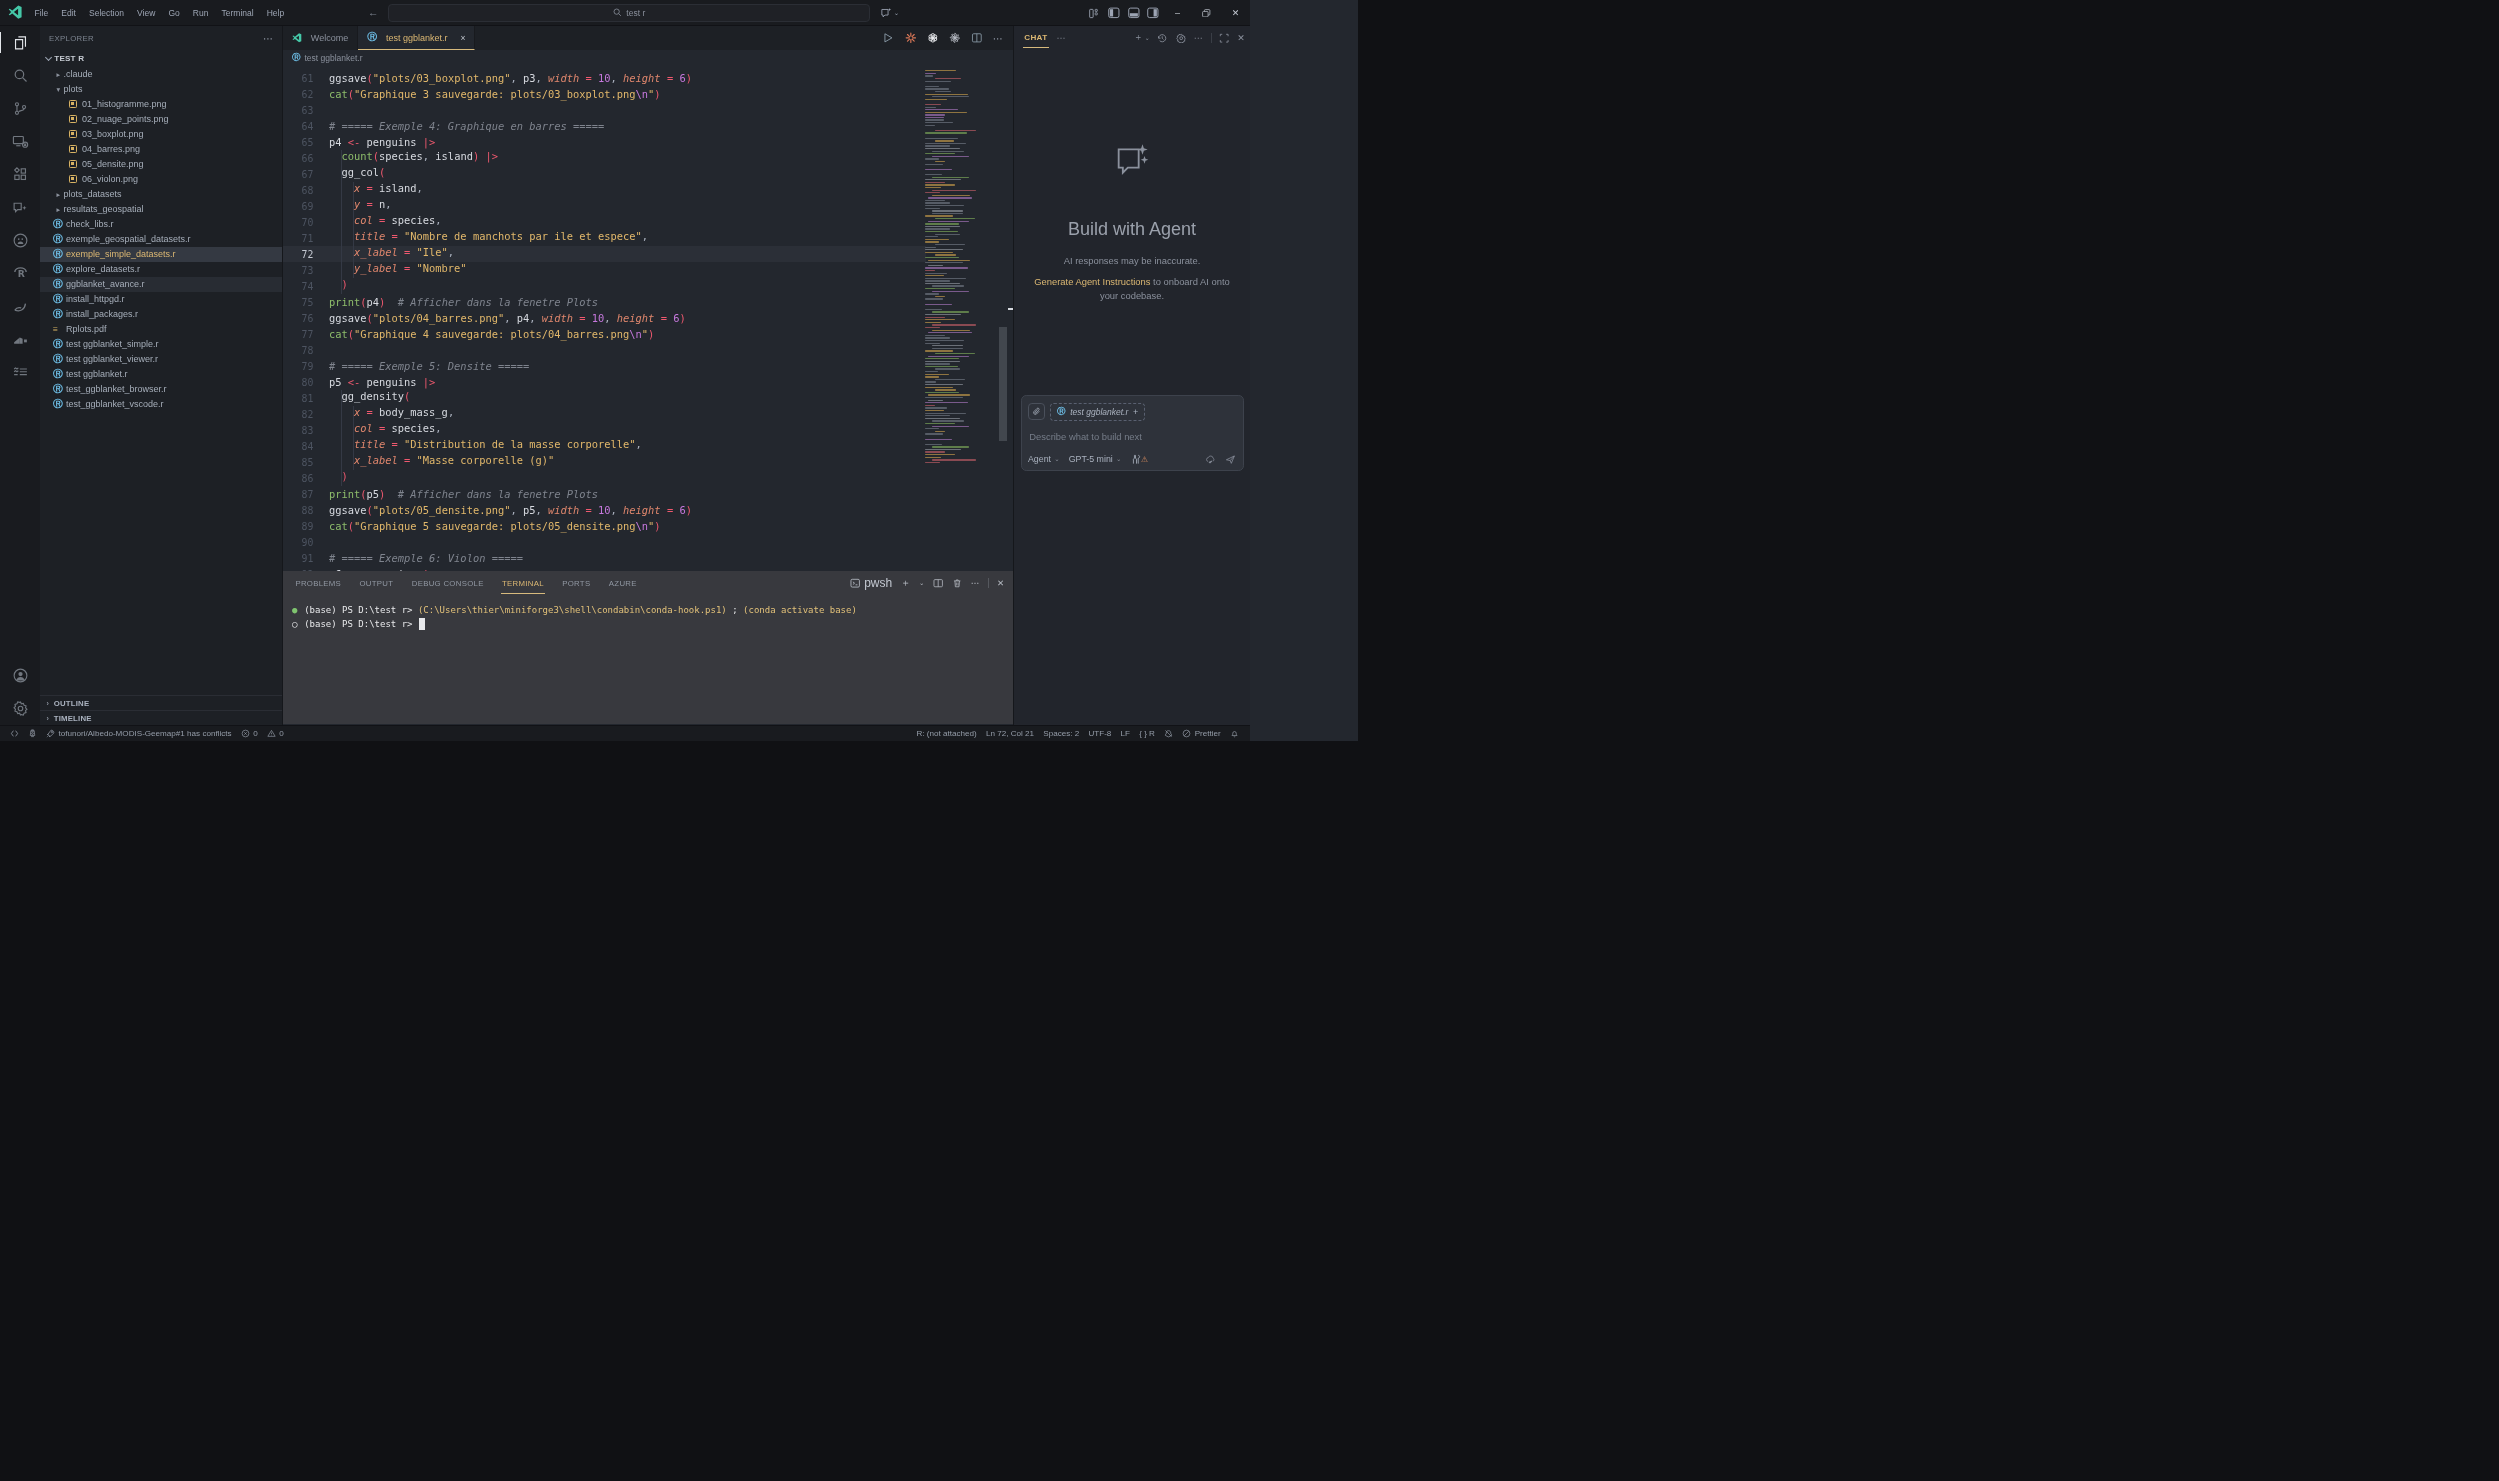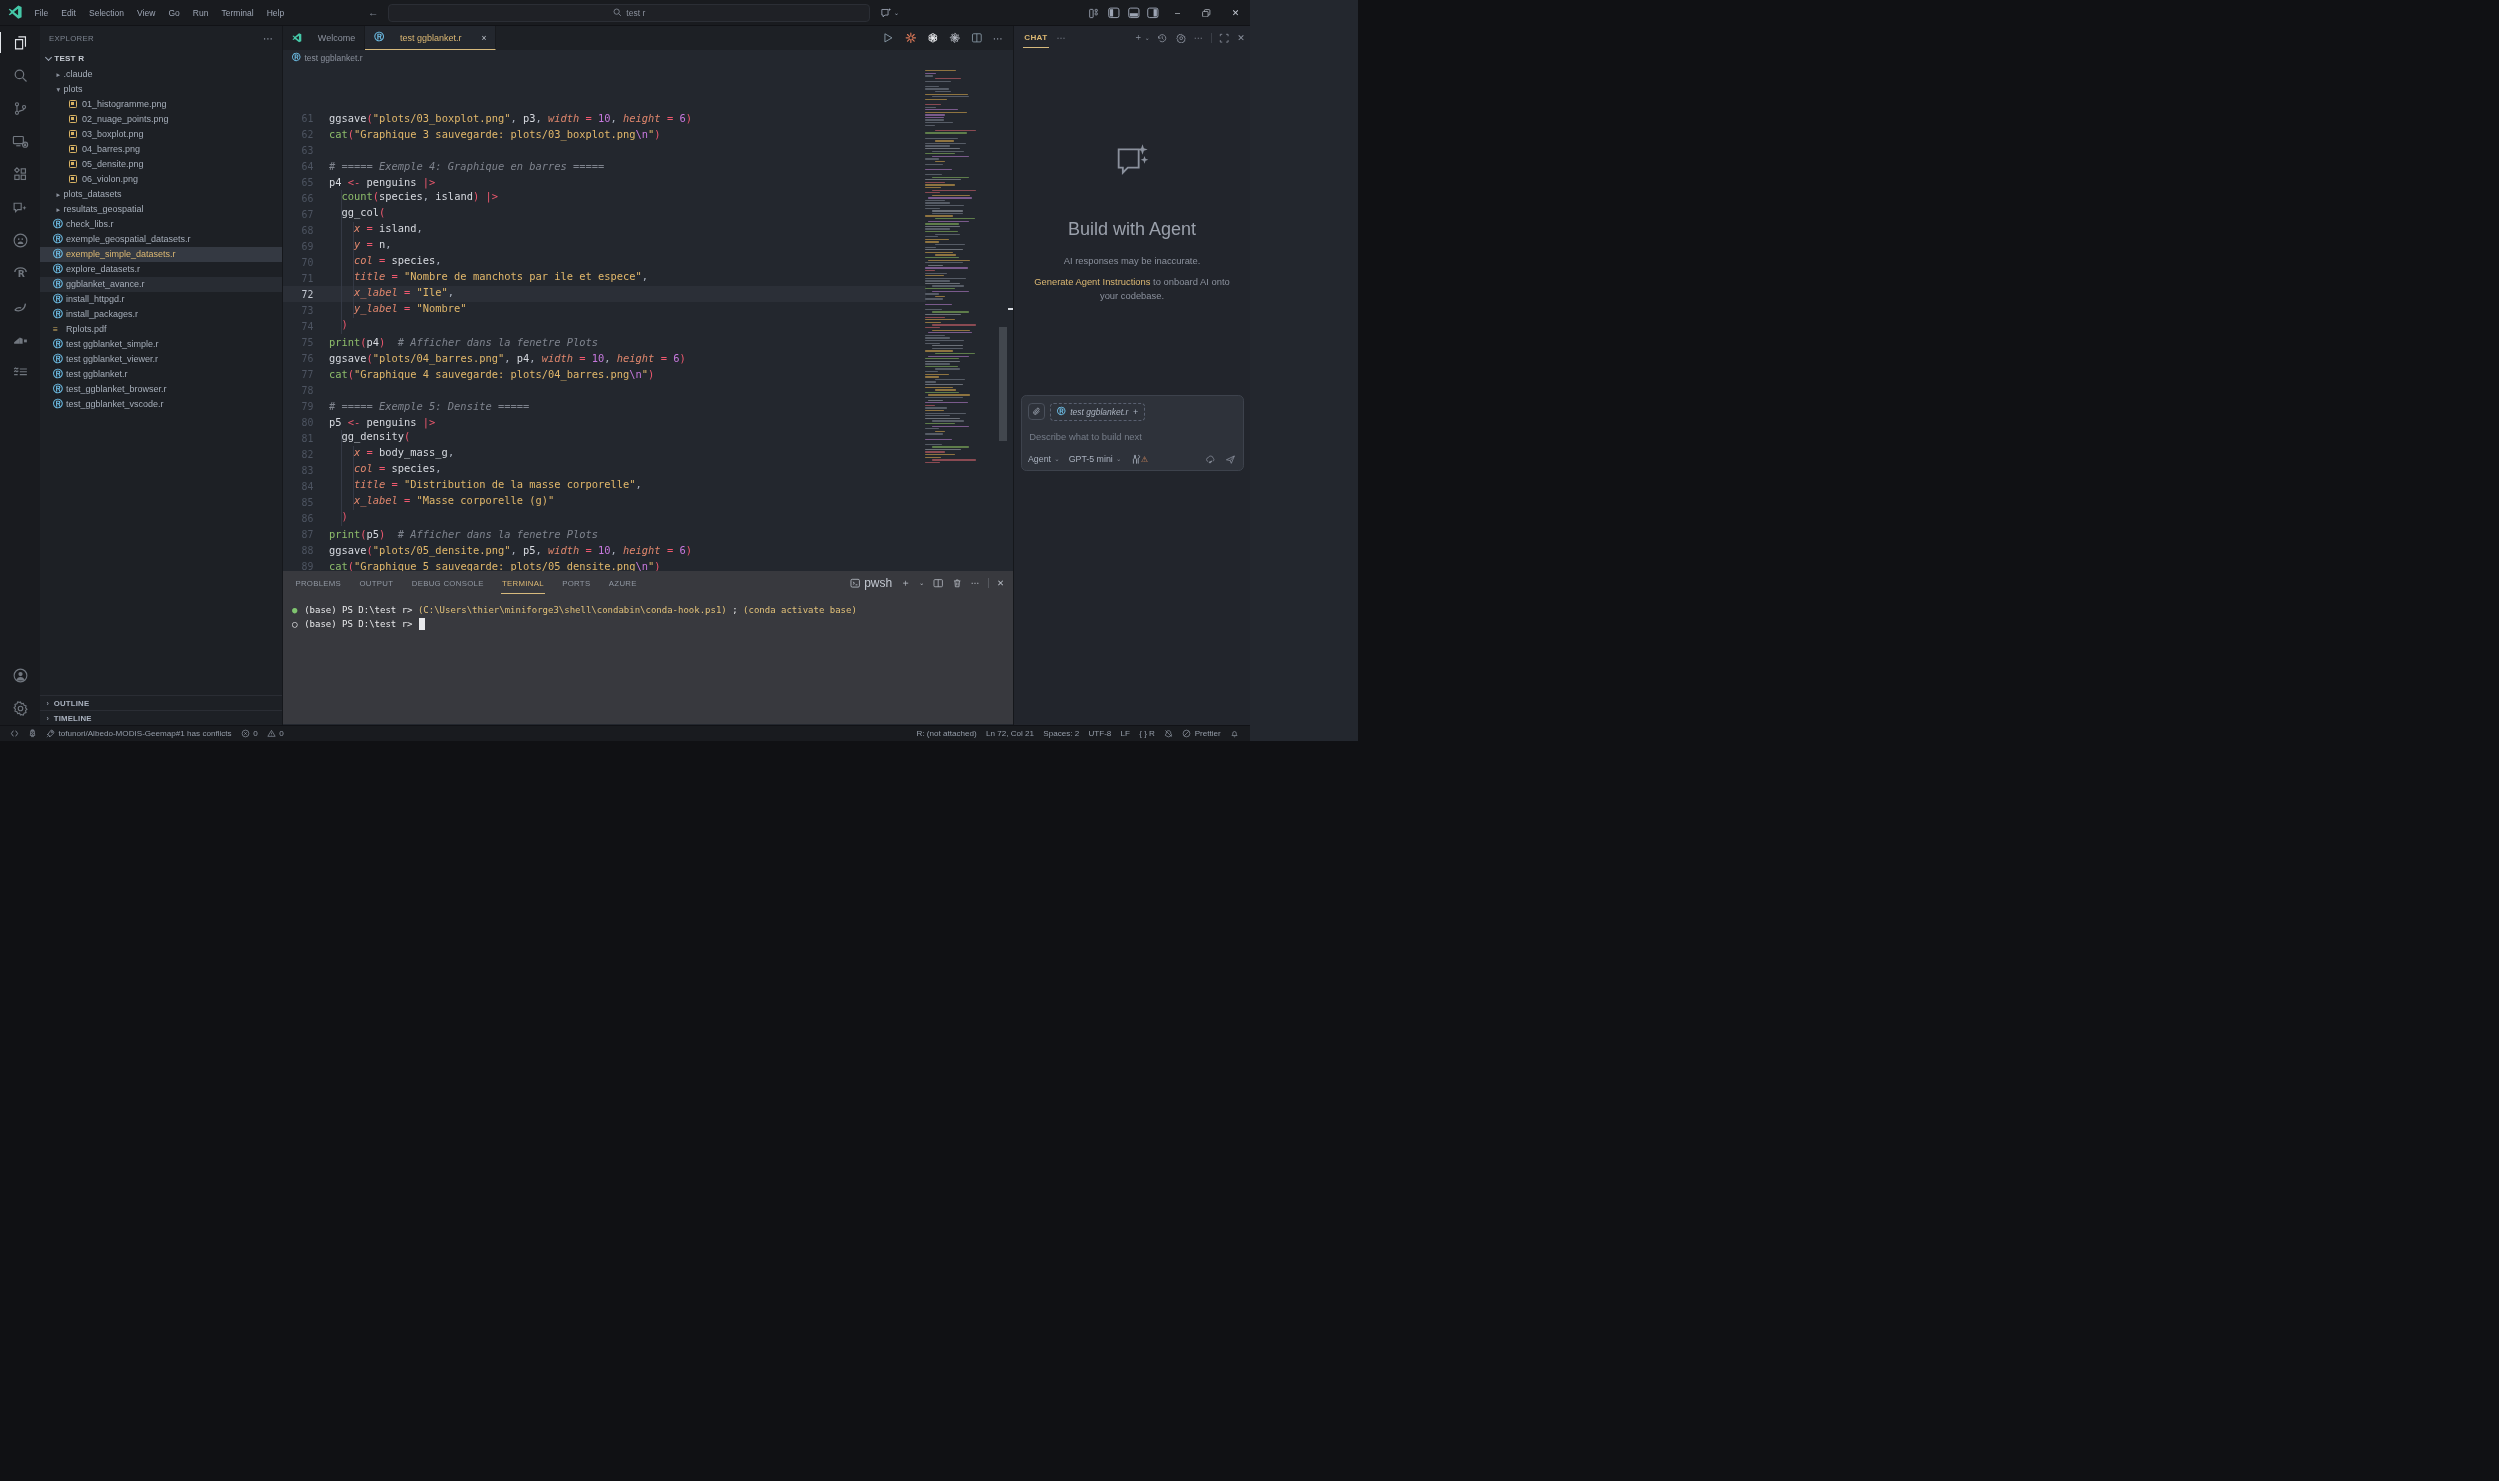"Welcome" .tab { gap: 16px -> 9px }
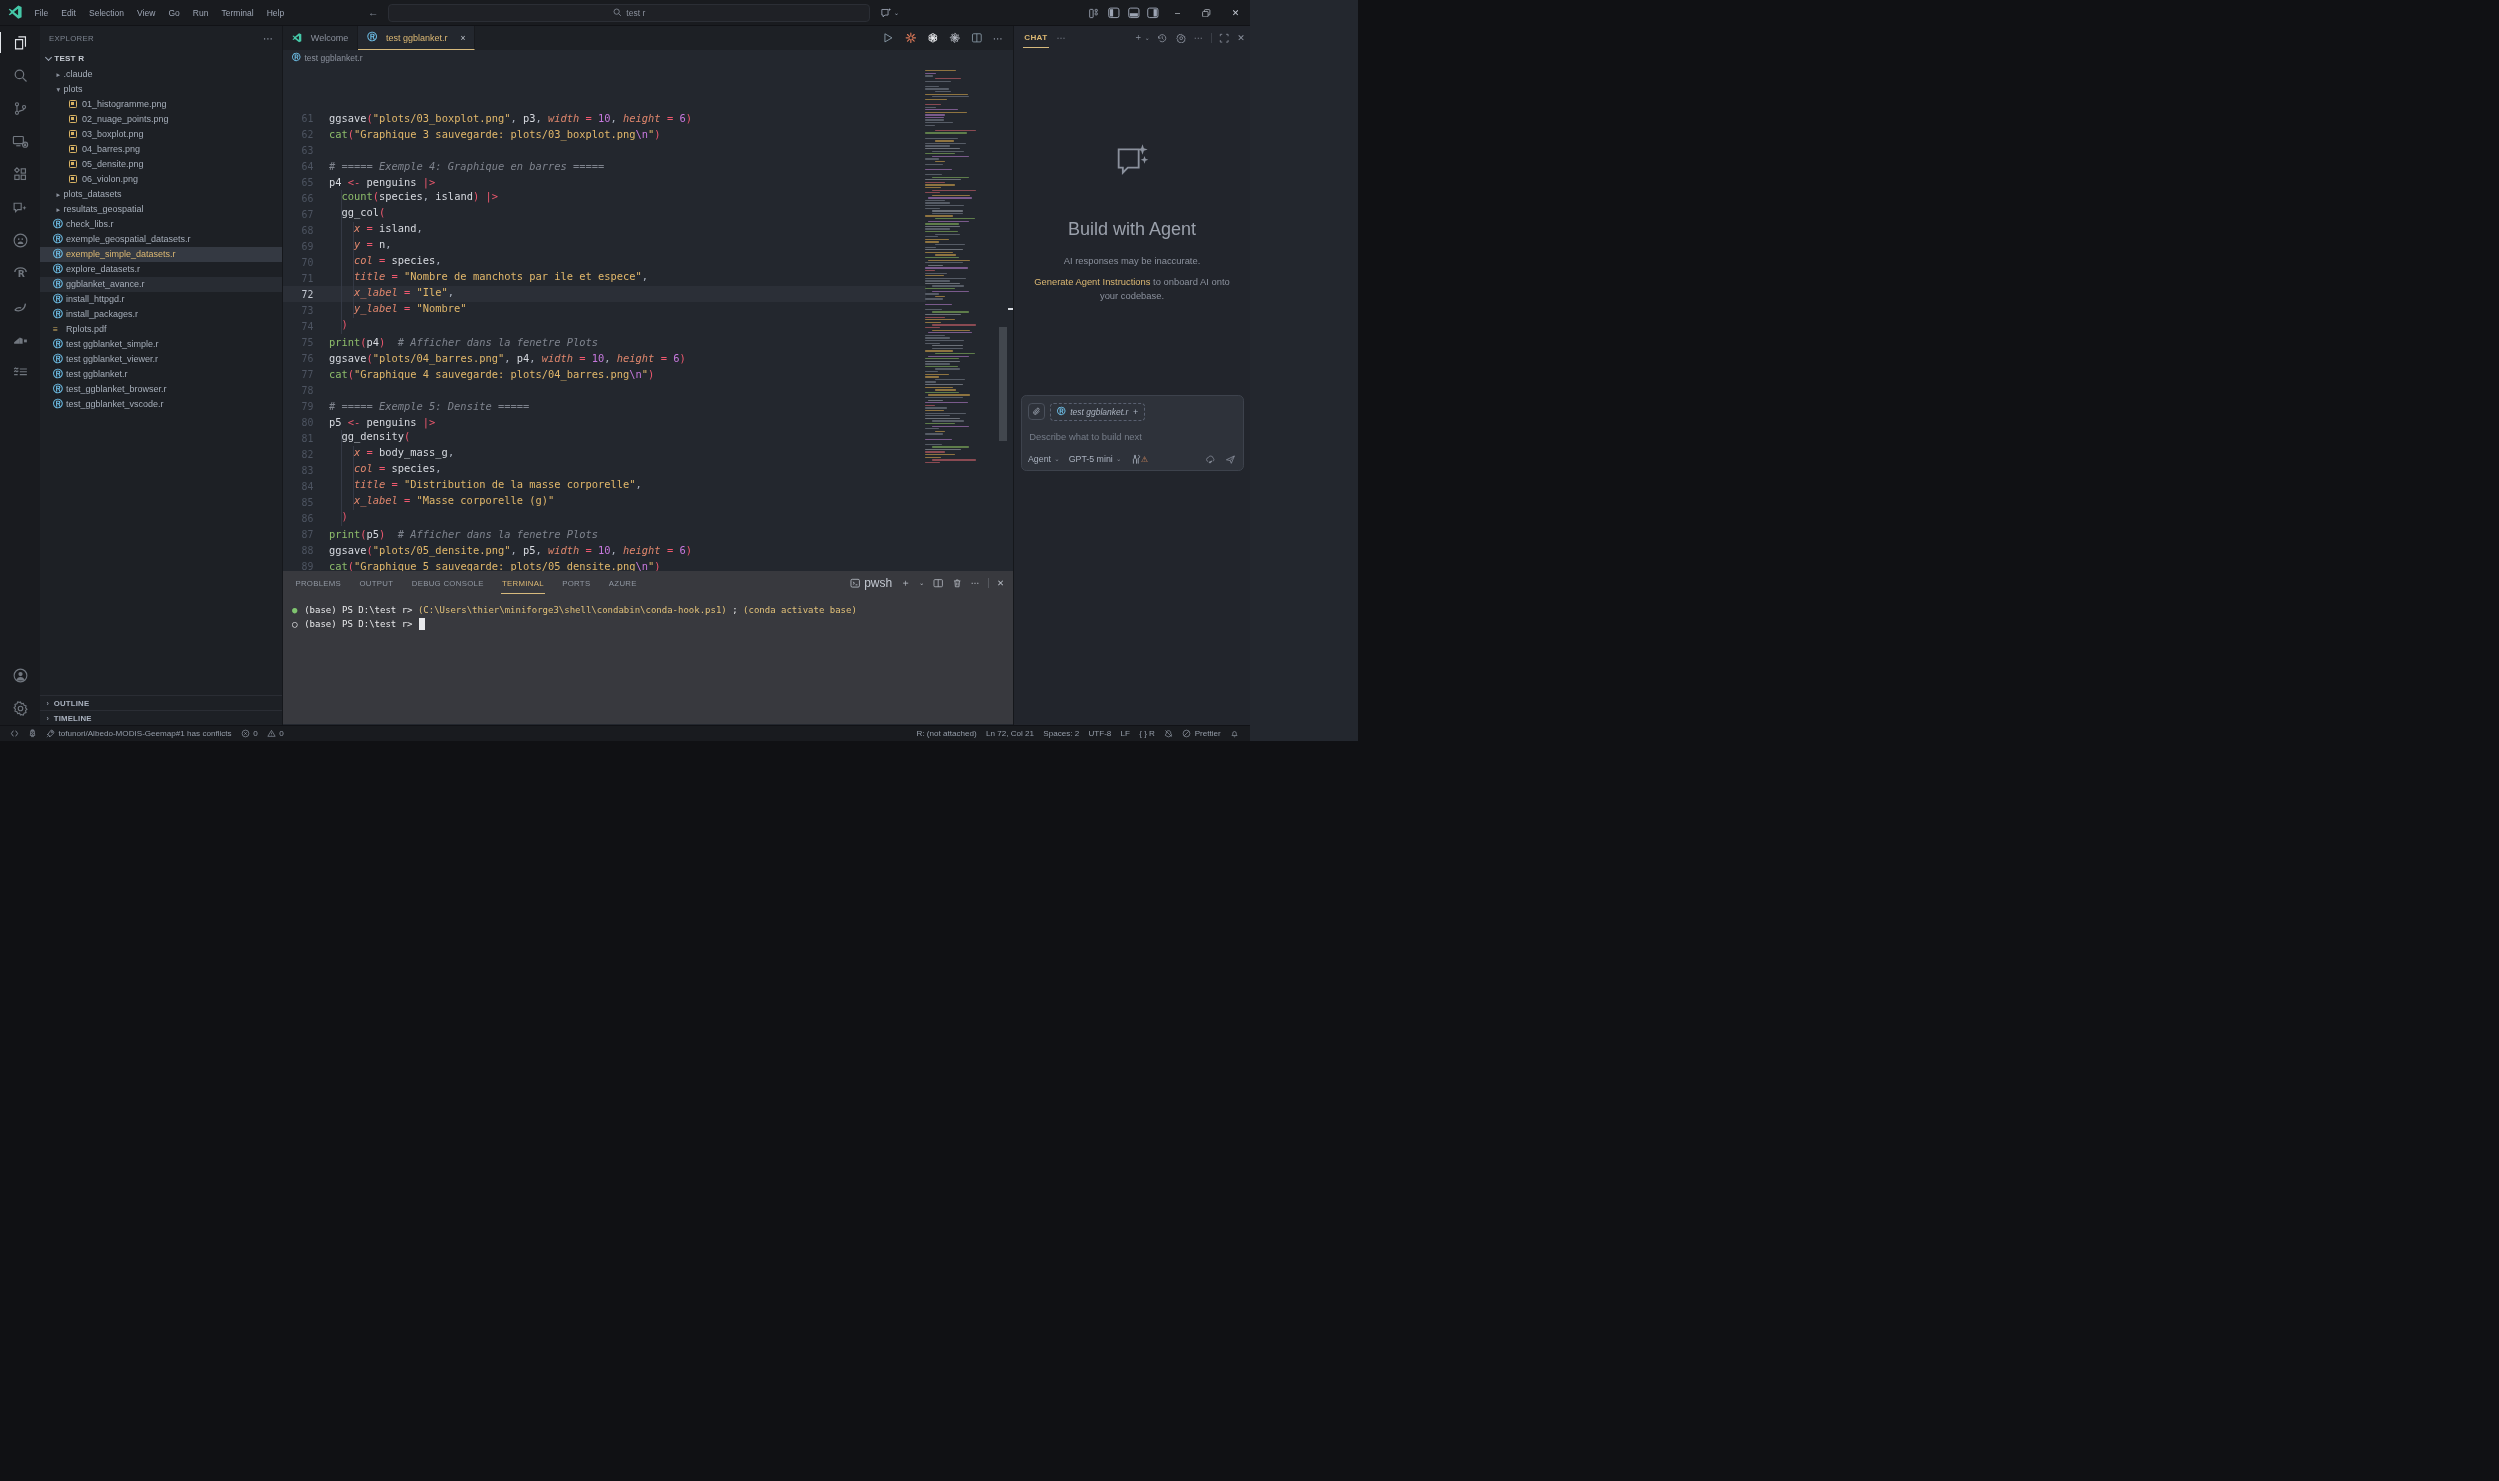"61" #code-lines { margin-top: 40px -> none }
